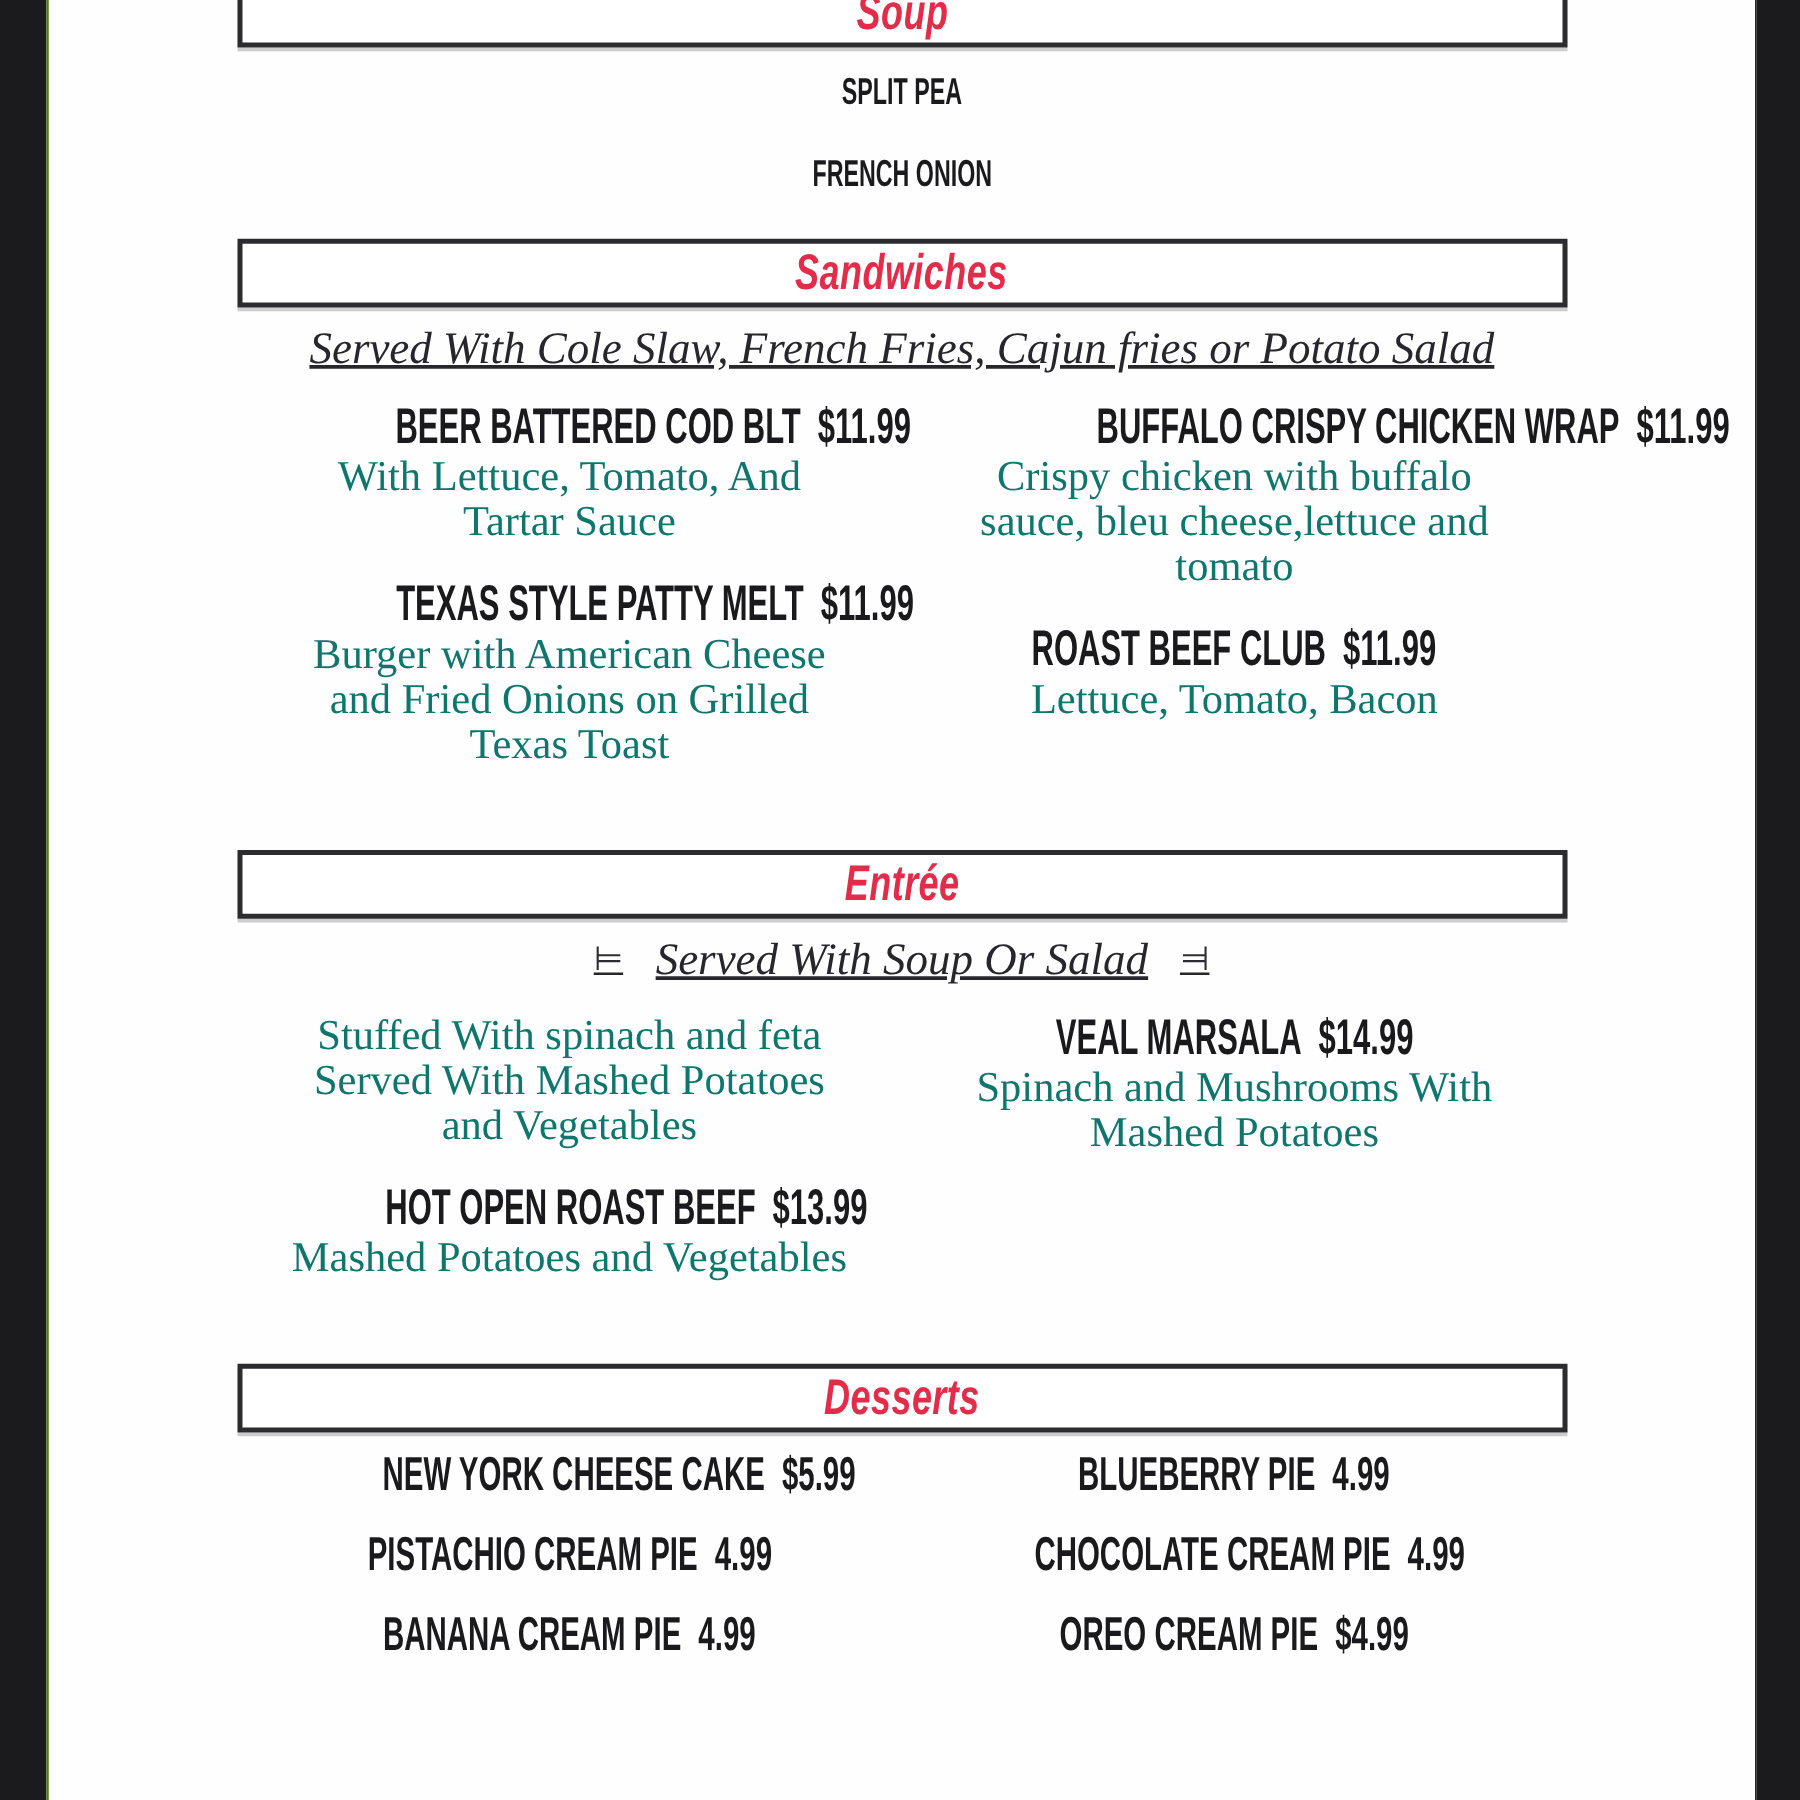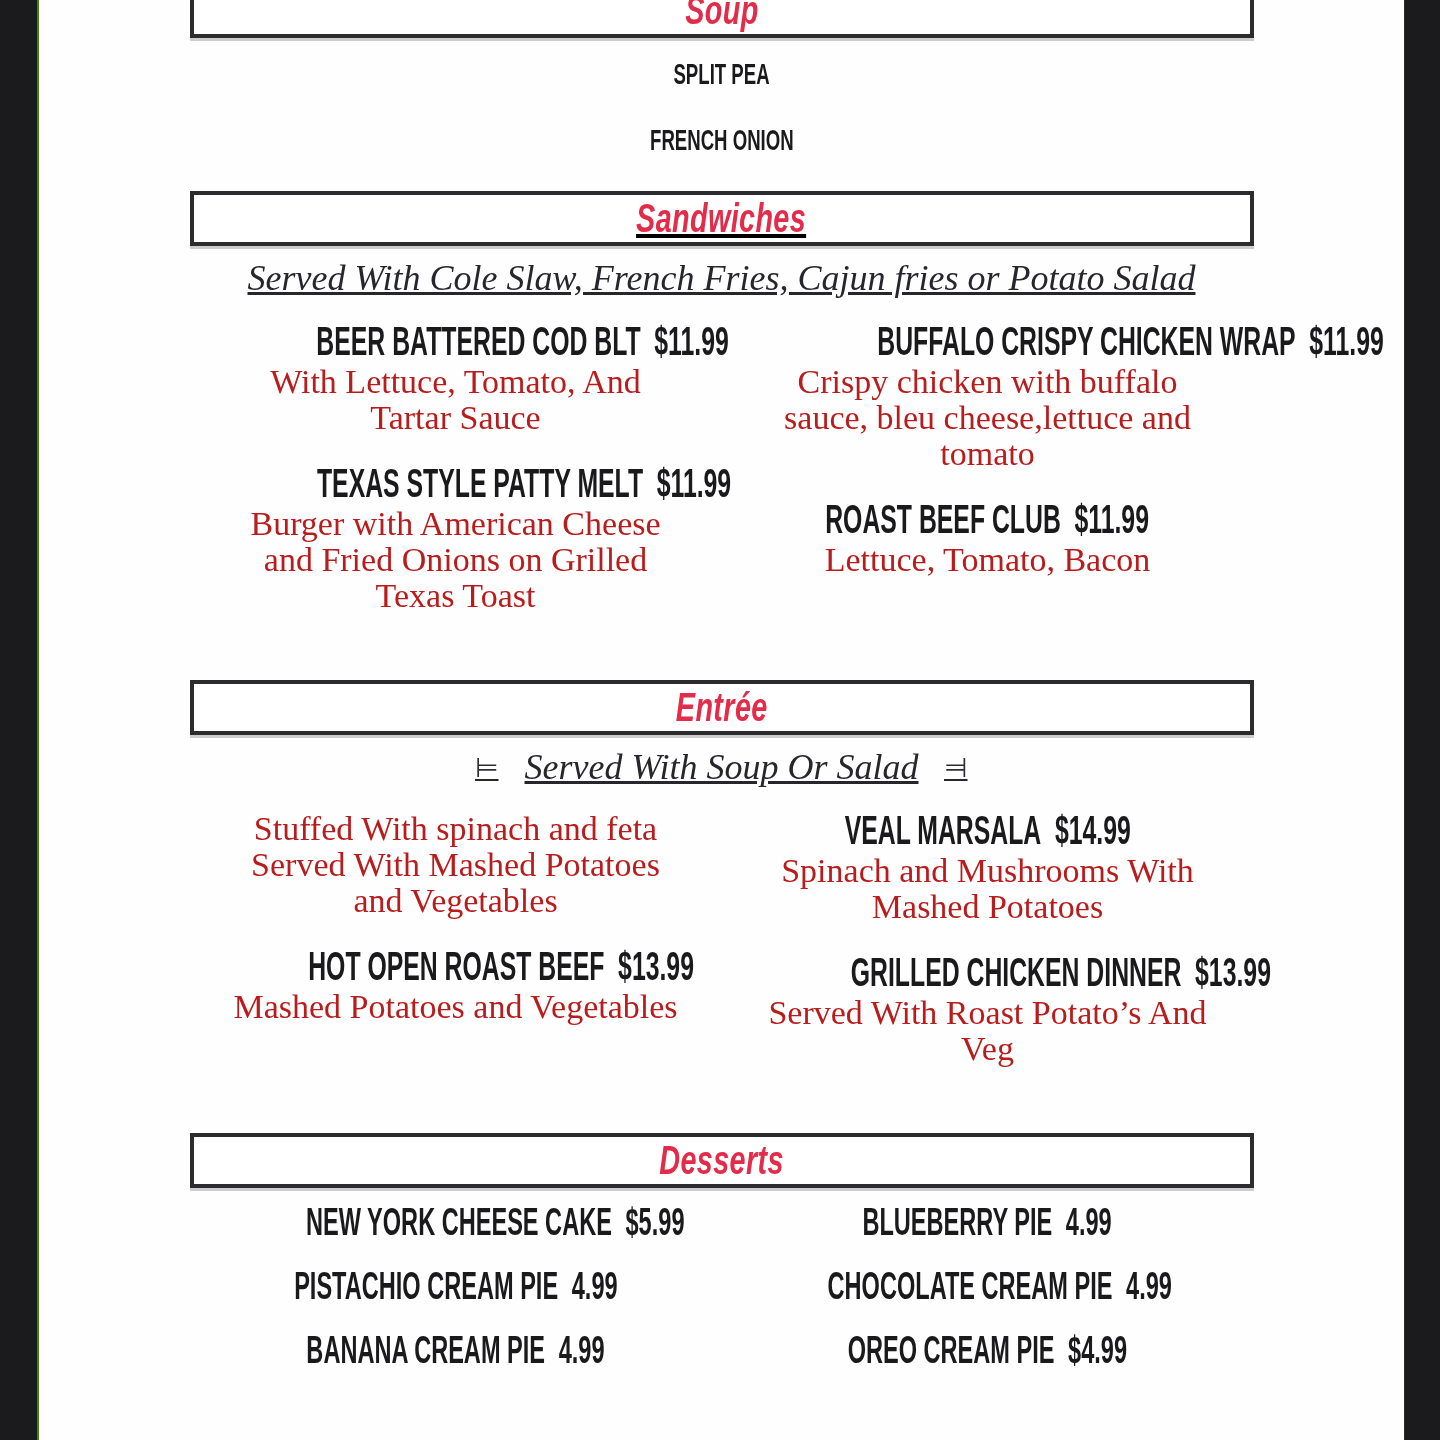"Sandwiches" .sec-sandwiches .sec-box { text-decoration: underline -> none }
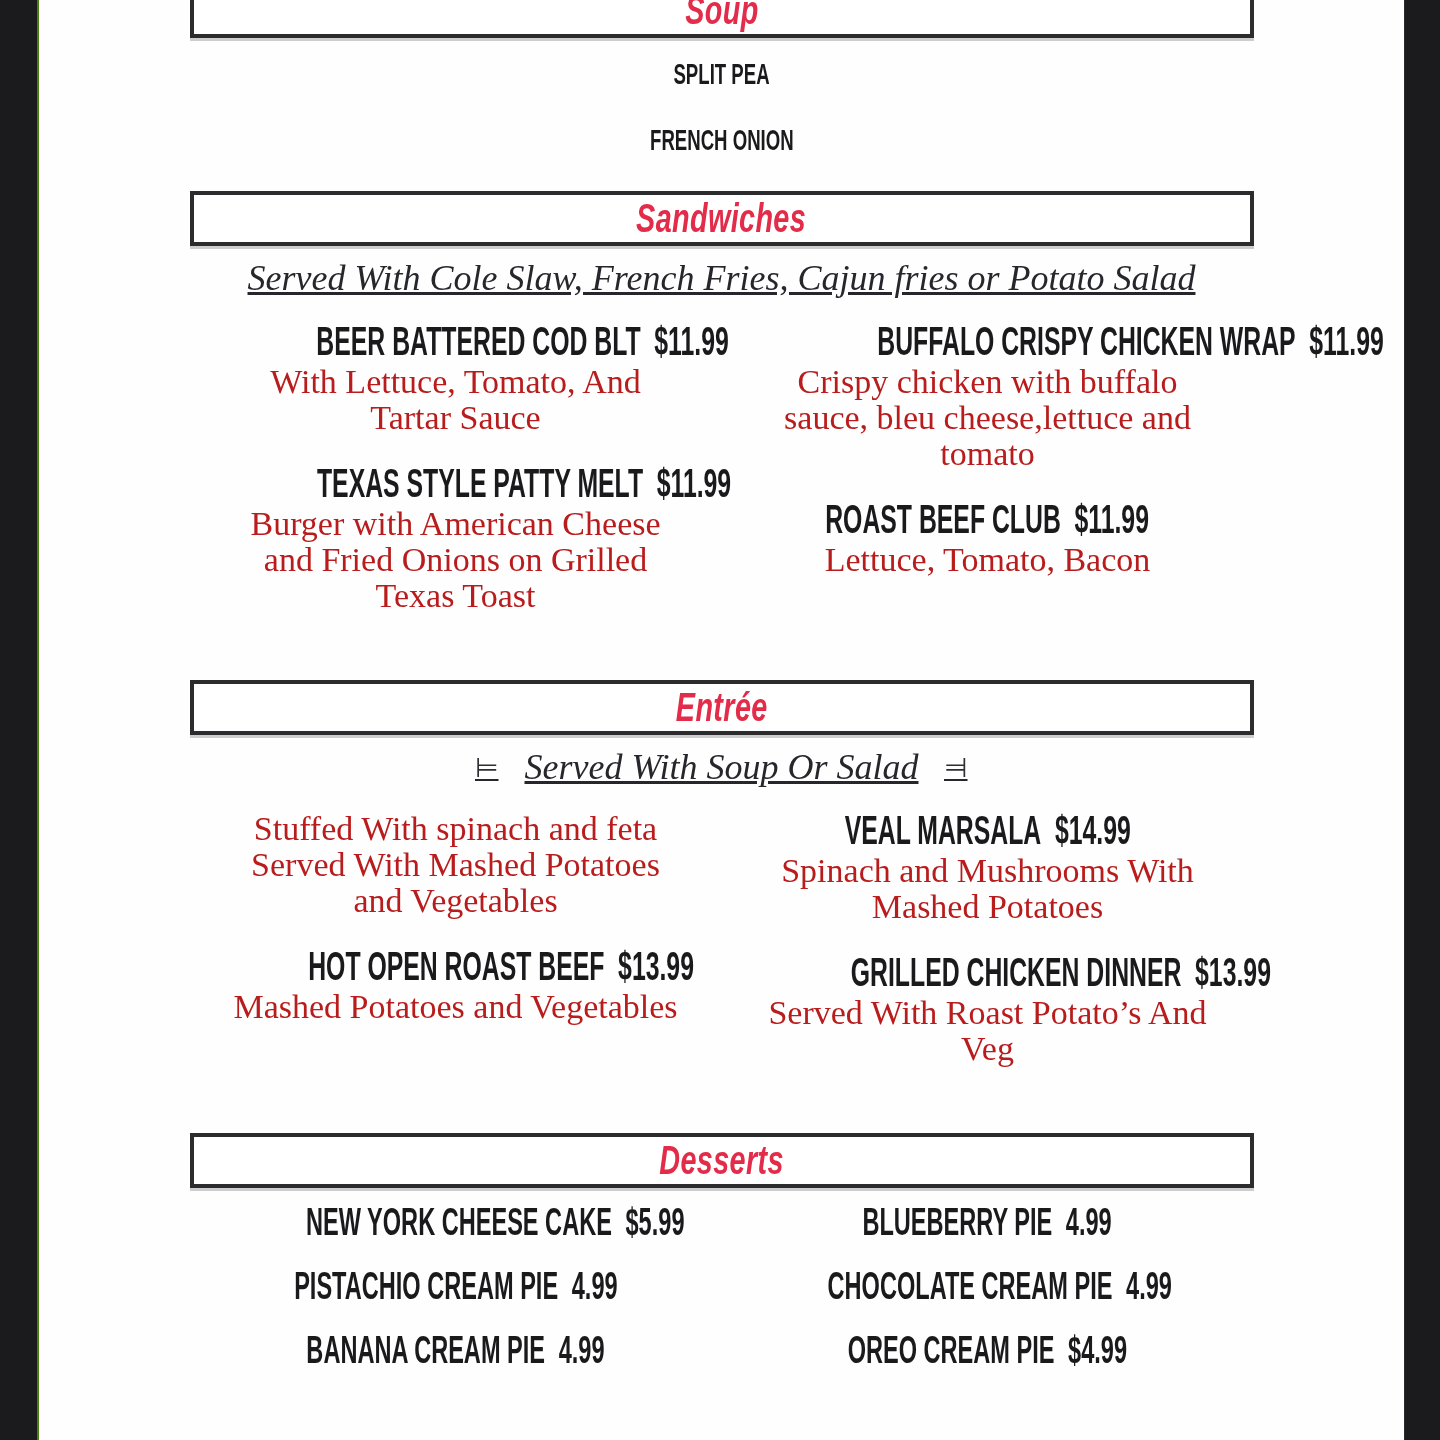"With Lettuce, Tomato, And" .dish-desc { color: #b91c1c -> #0f766e }
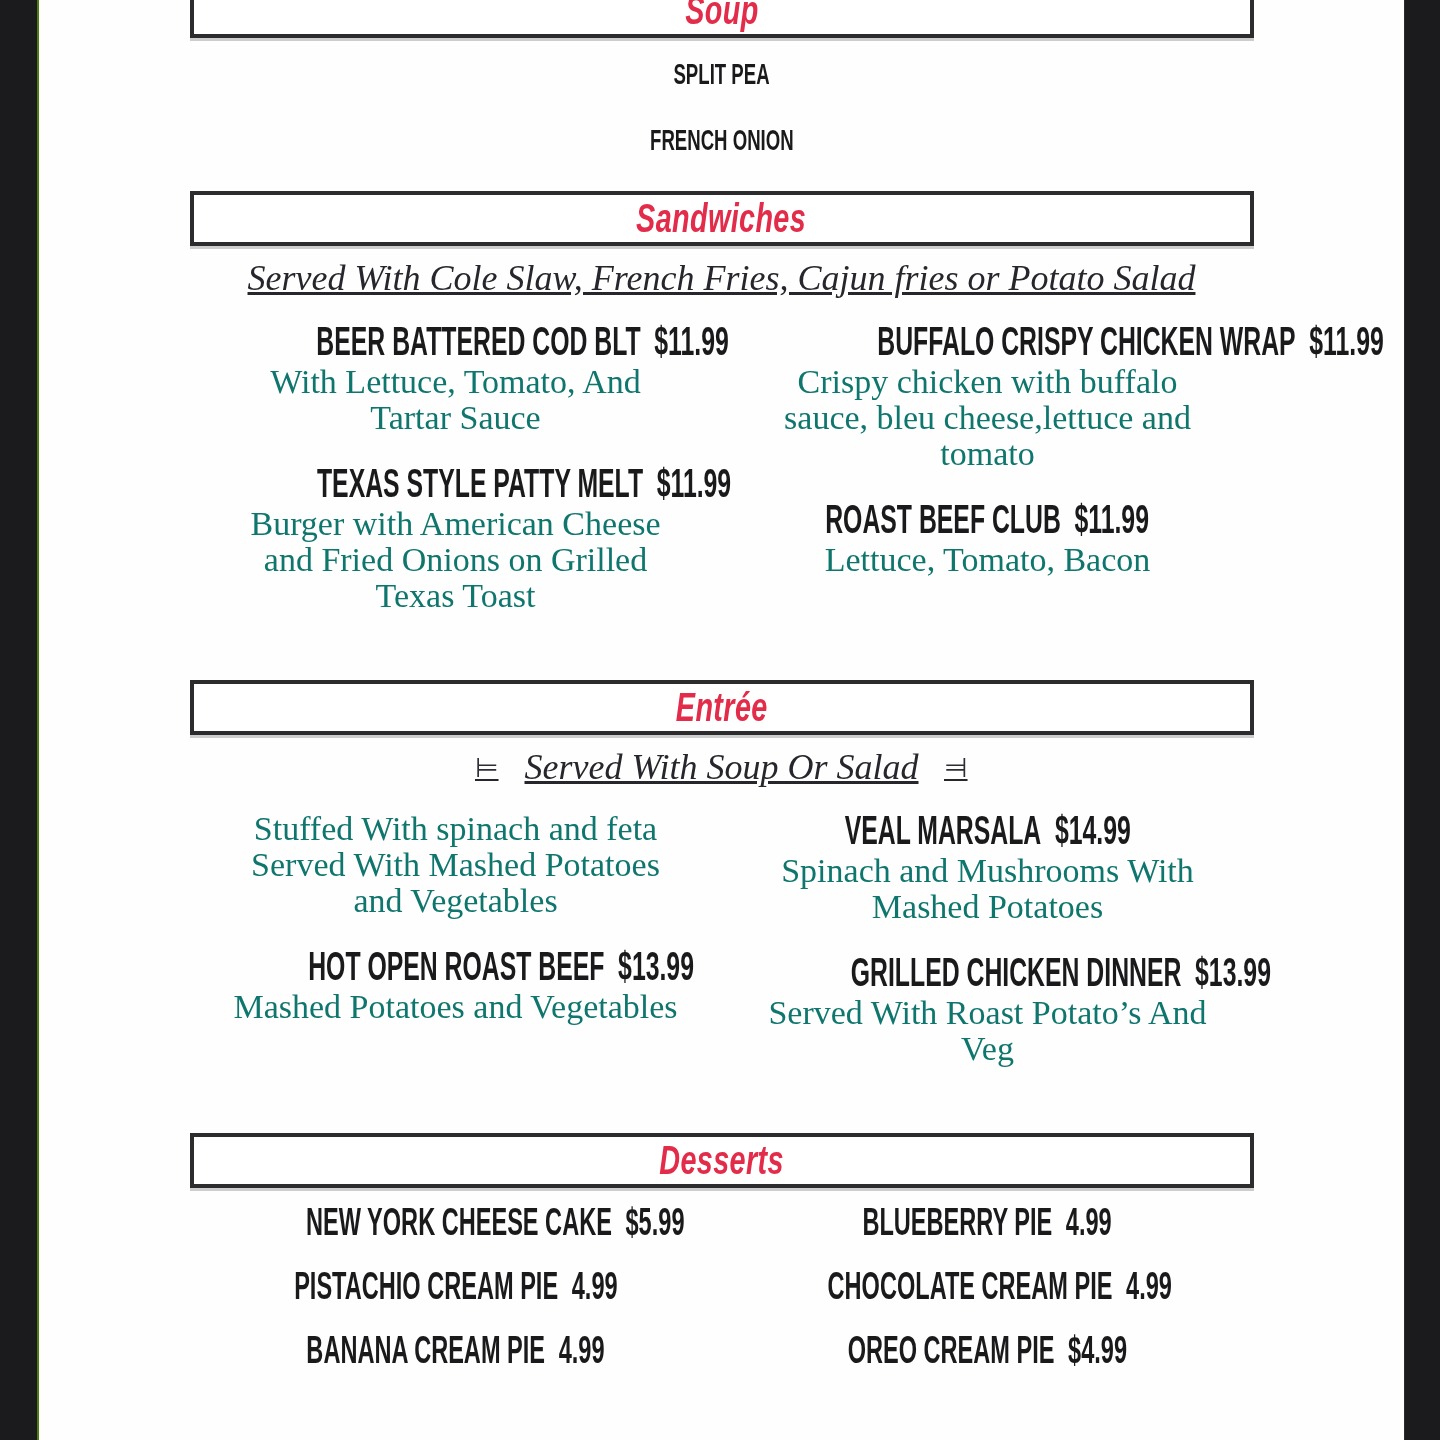"GRILLED CHICKEN DINNER $13.99" div.dish { html: <div> <div> <span><span>GRILLED CHICKEN DINNER</span><span>$13.99</span></span> </div> <div>Served With Roast Potato’s And Veg</div> </div> -> none }
